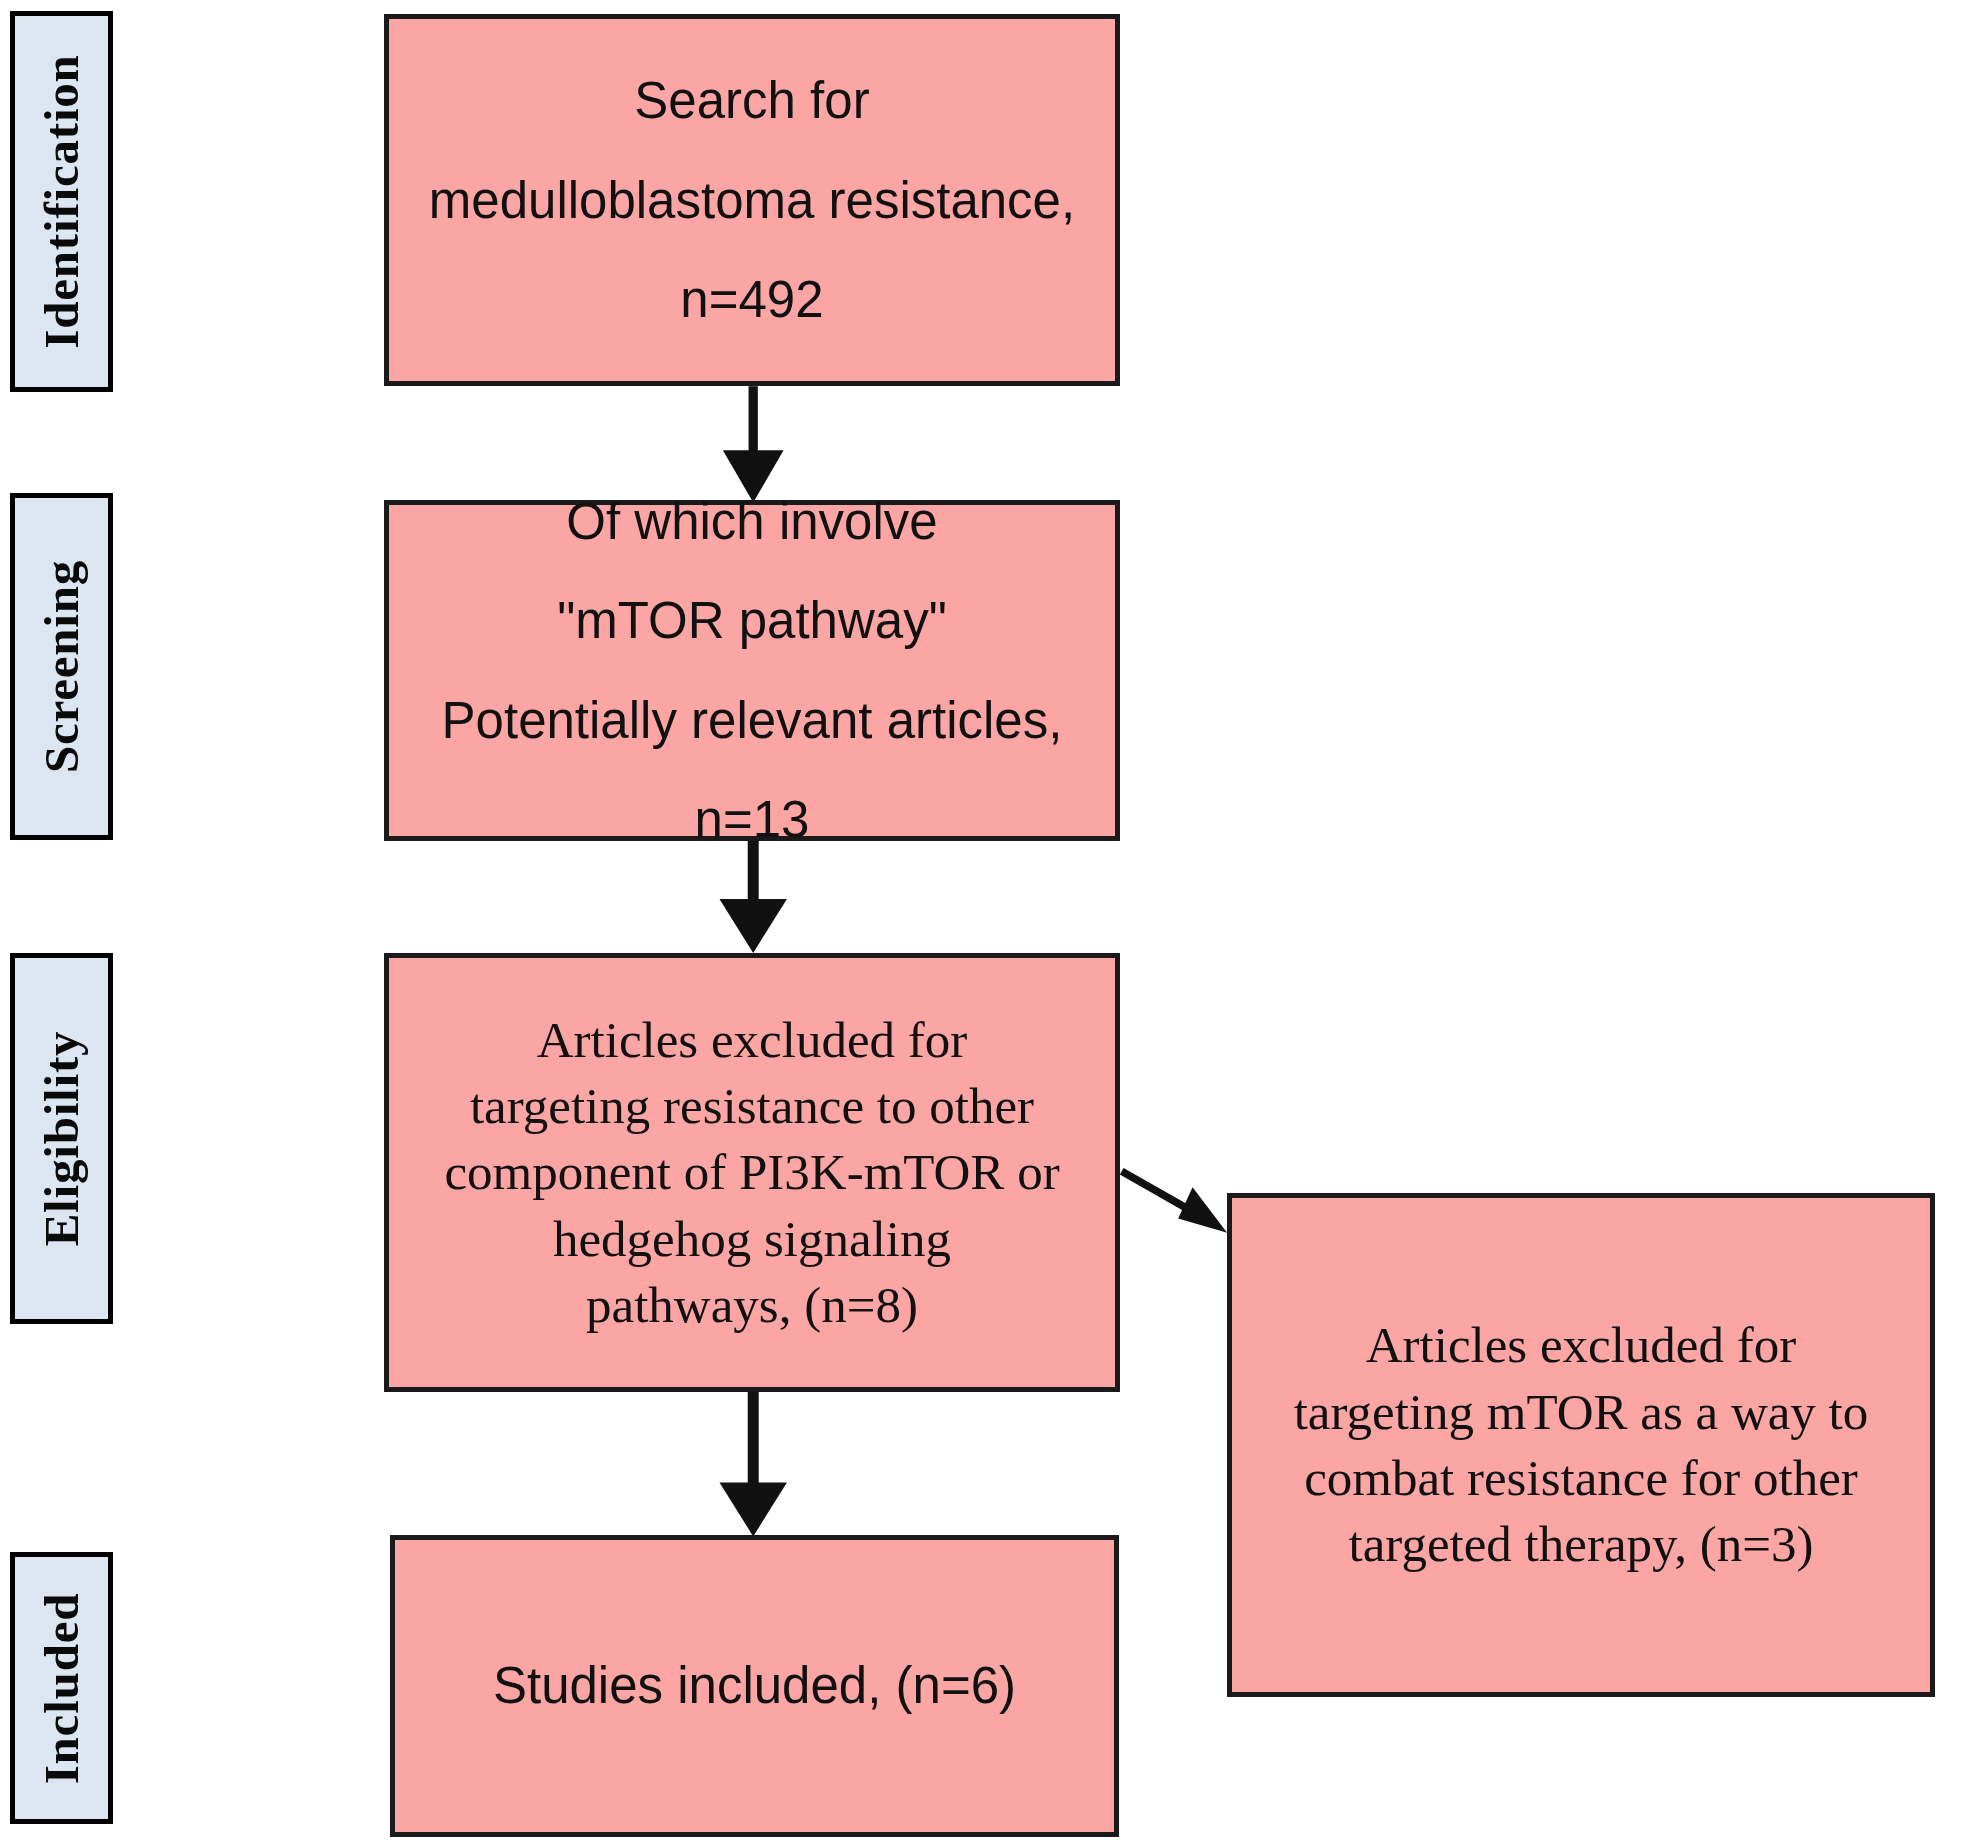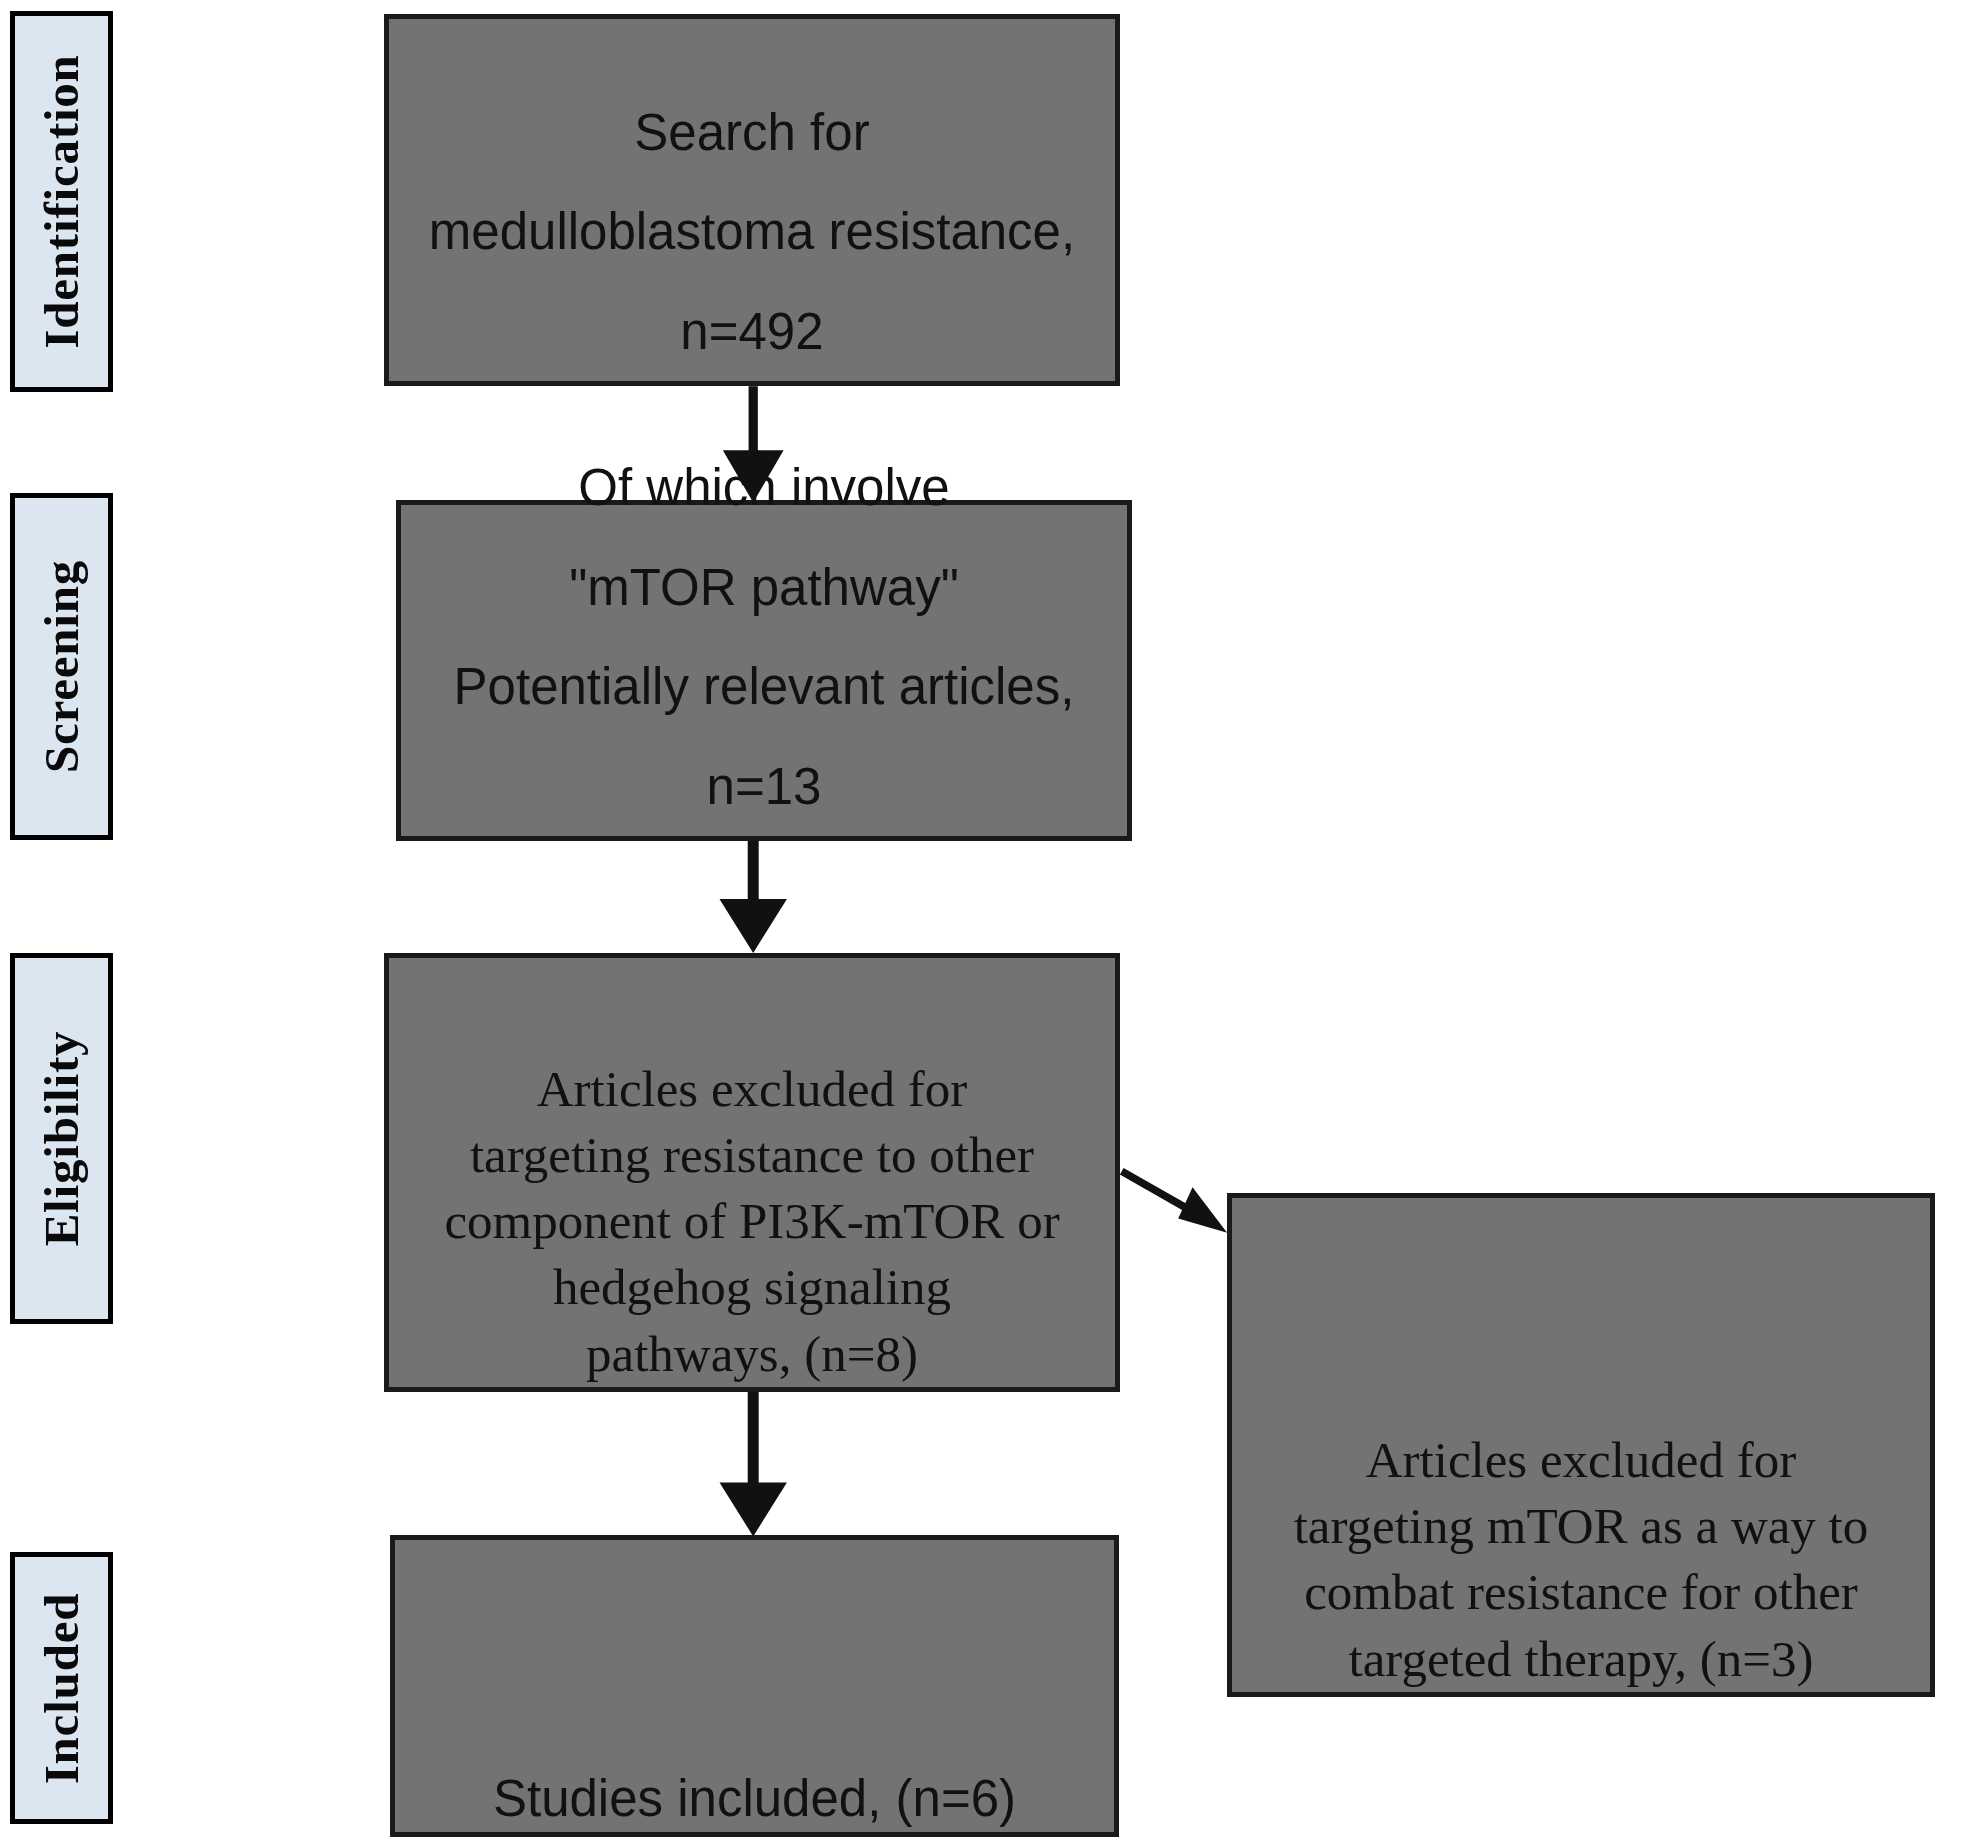"Search for" .flow-box { align-items: flex-end -> center; background: #737373 -> #fca5a5 }
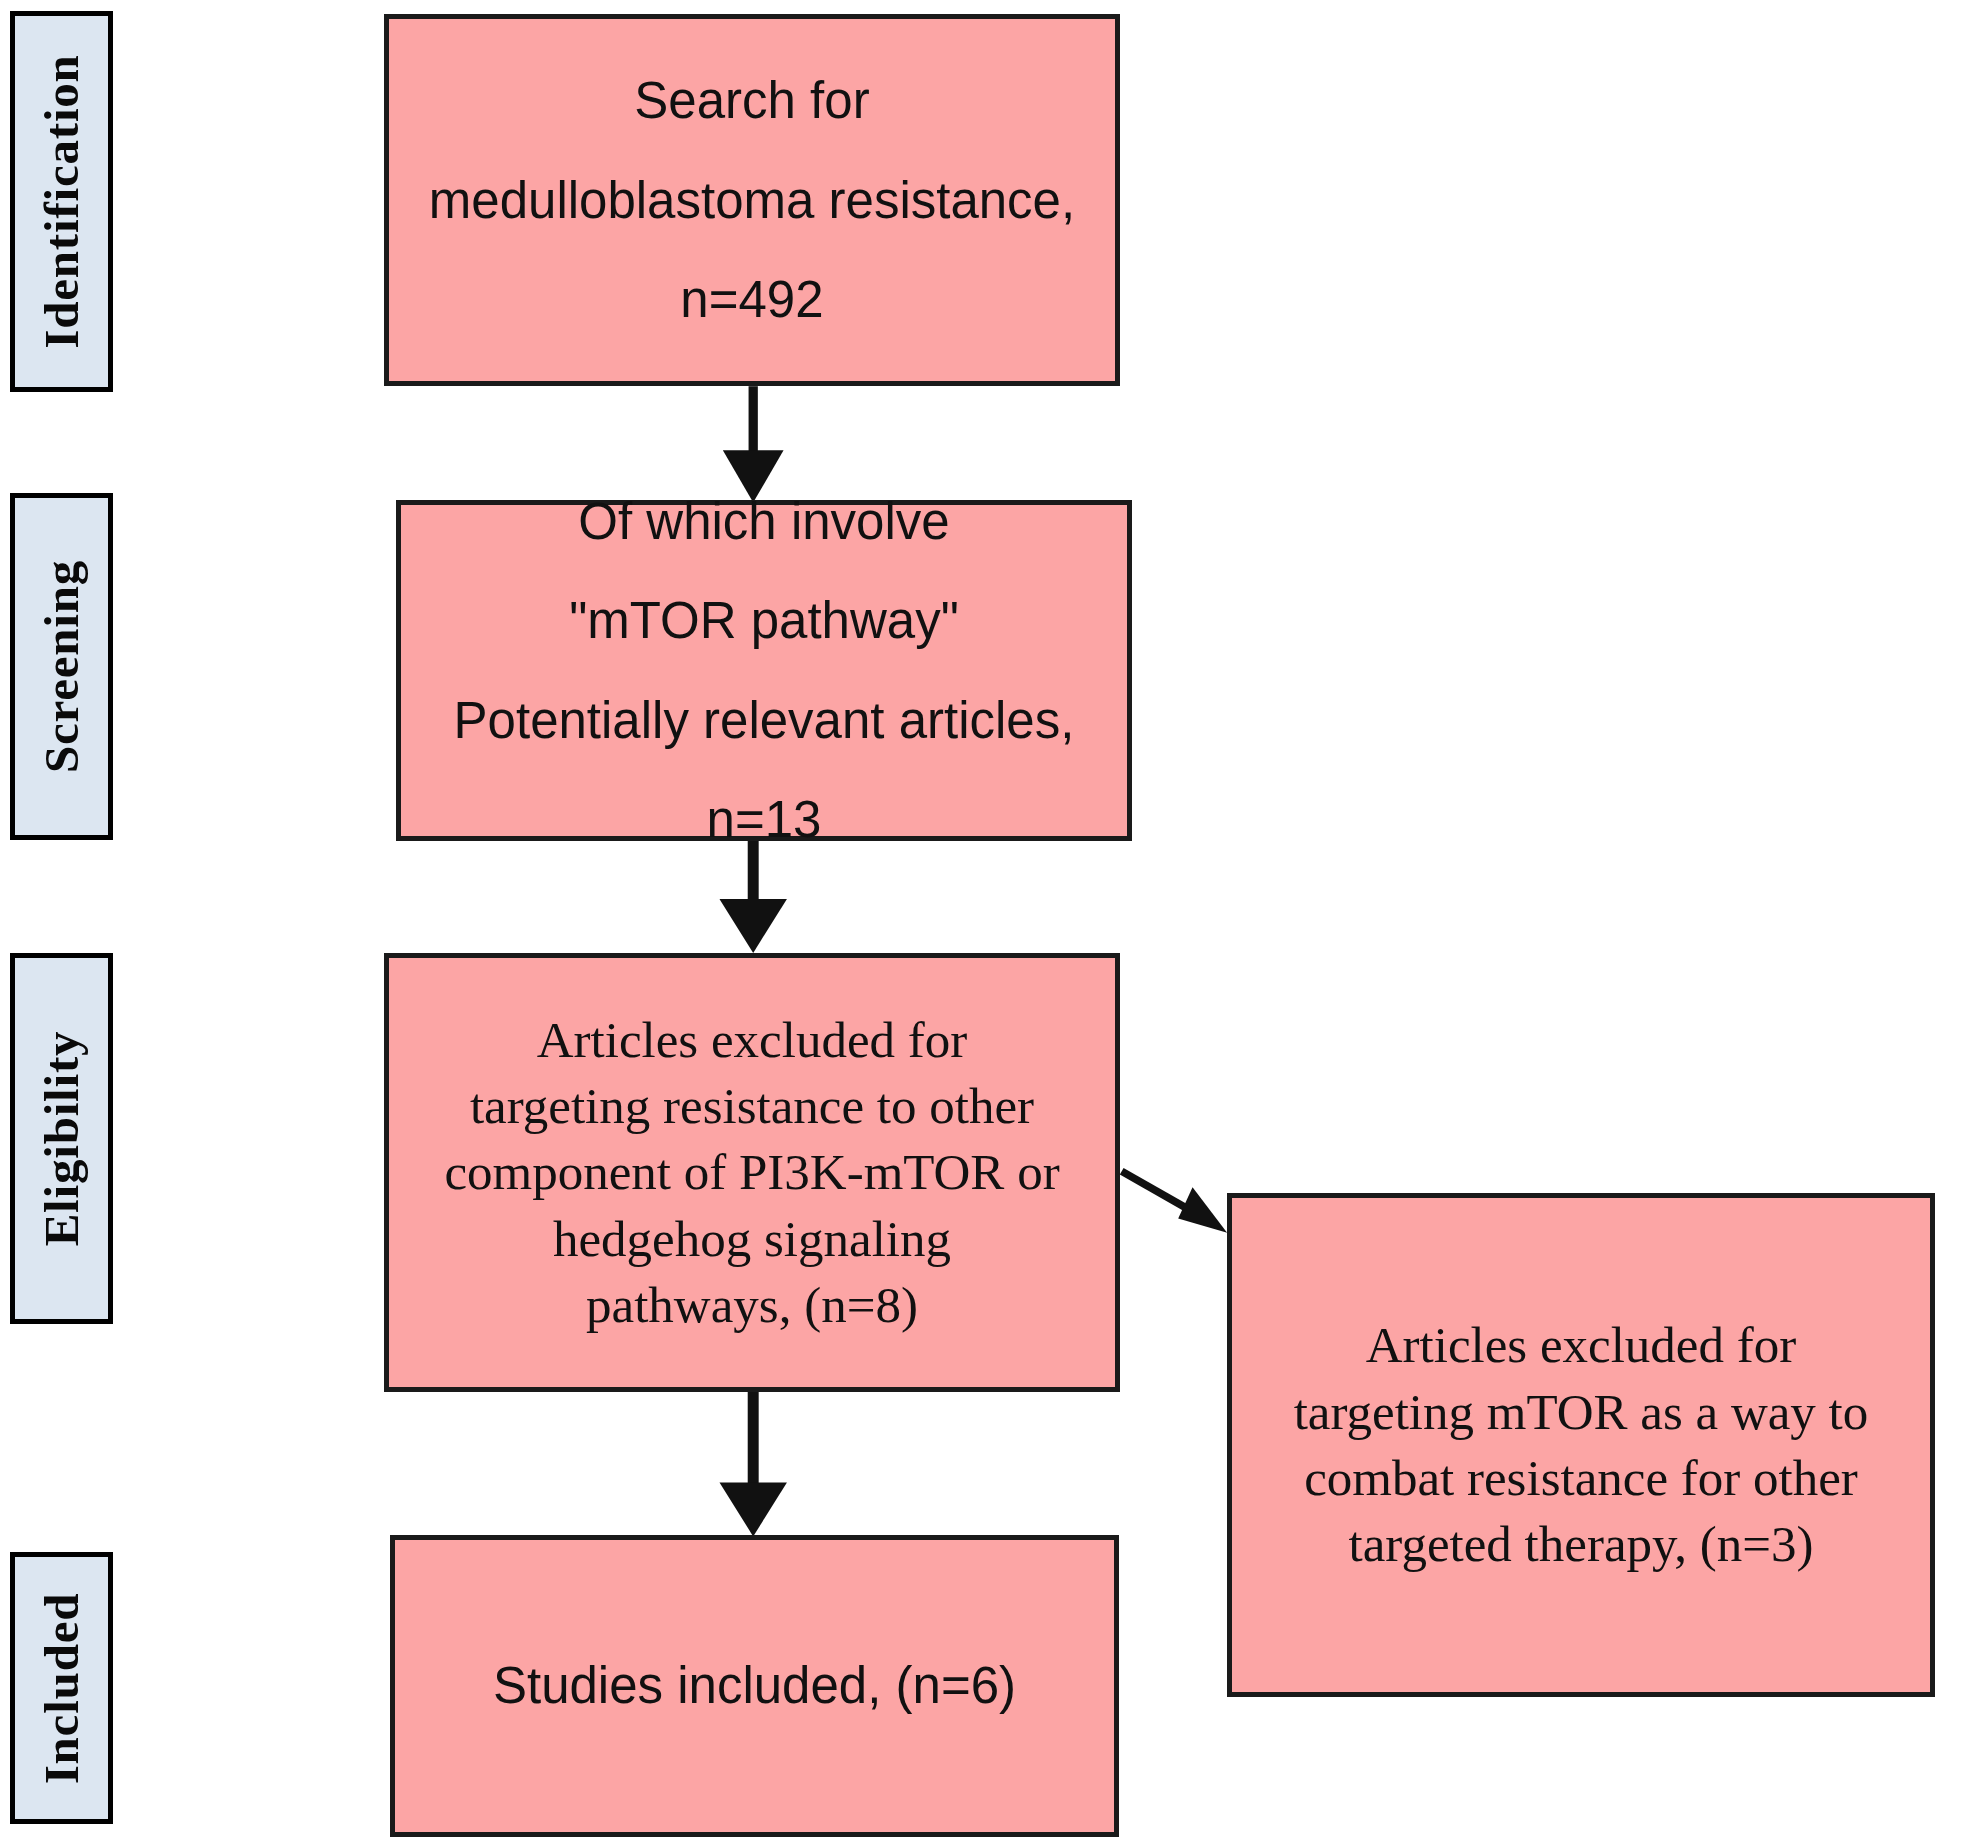"Of which involve" div.flow-box { margin-left: 12px -> none }
